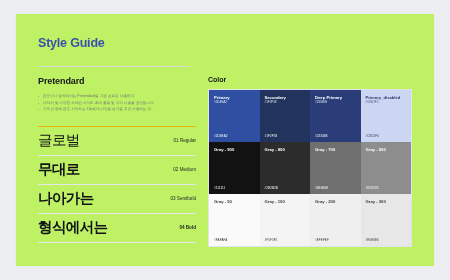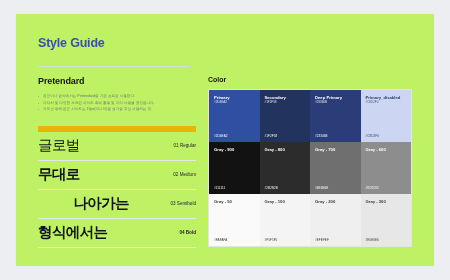"글로벌" .sample-row:first-child { border-top: 6px solid #eab308 -> 1px solid #eab308 }
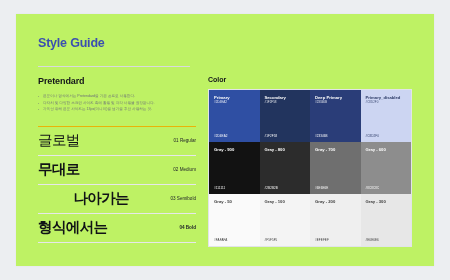"나아가는" .w-semibold { text-align: center -> none }
